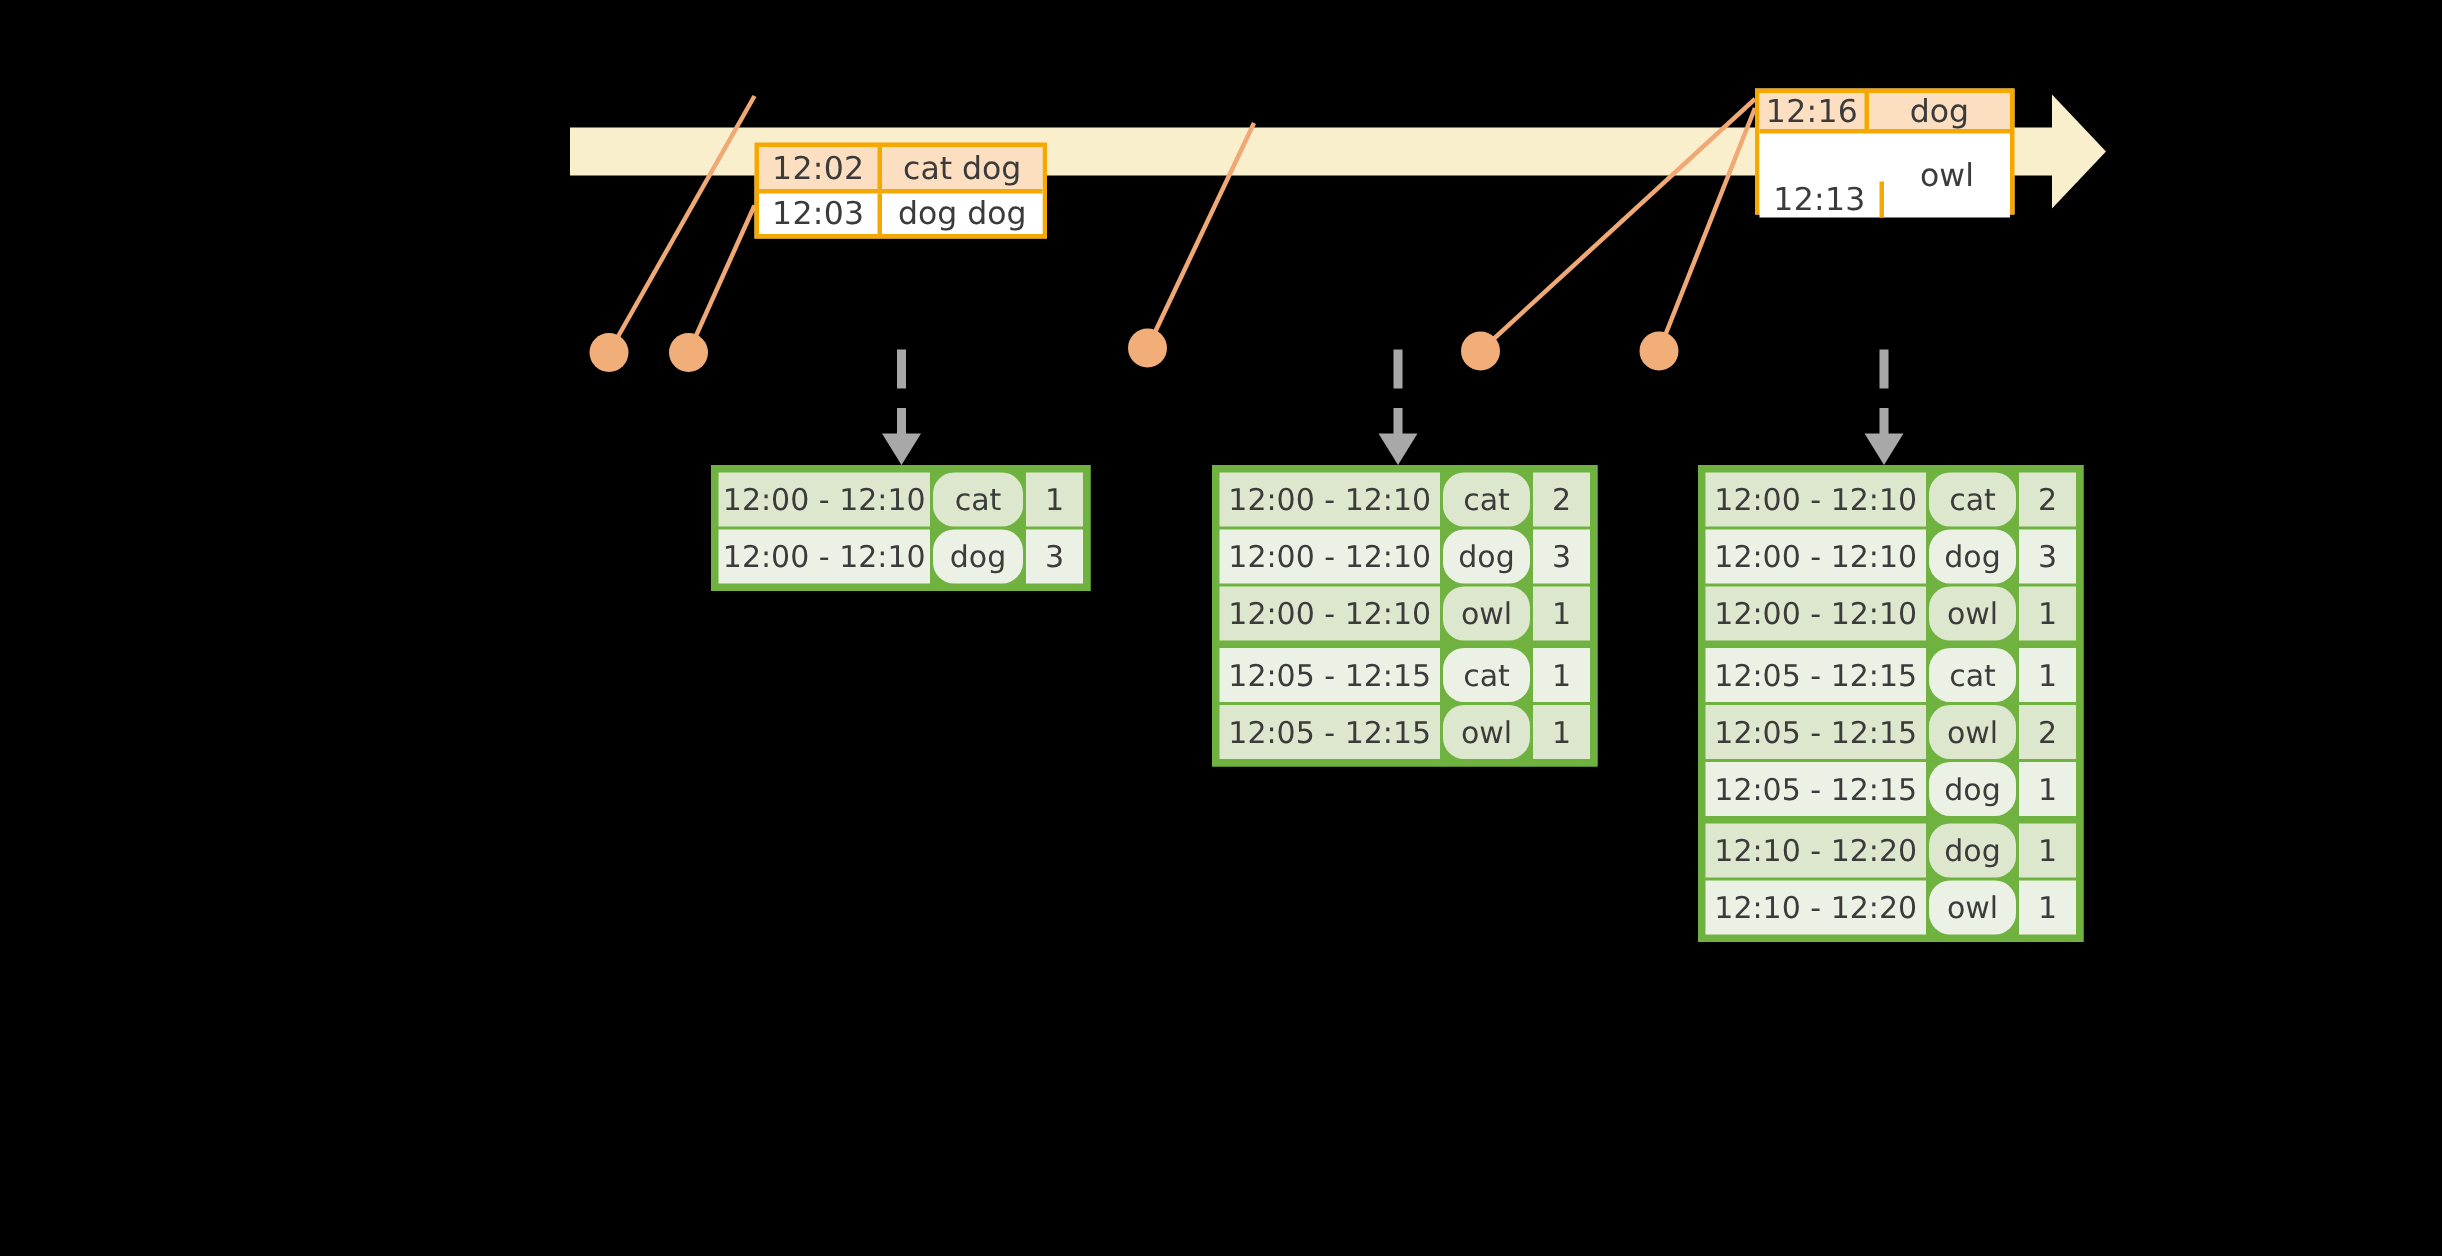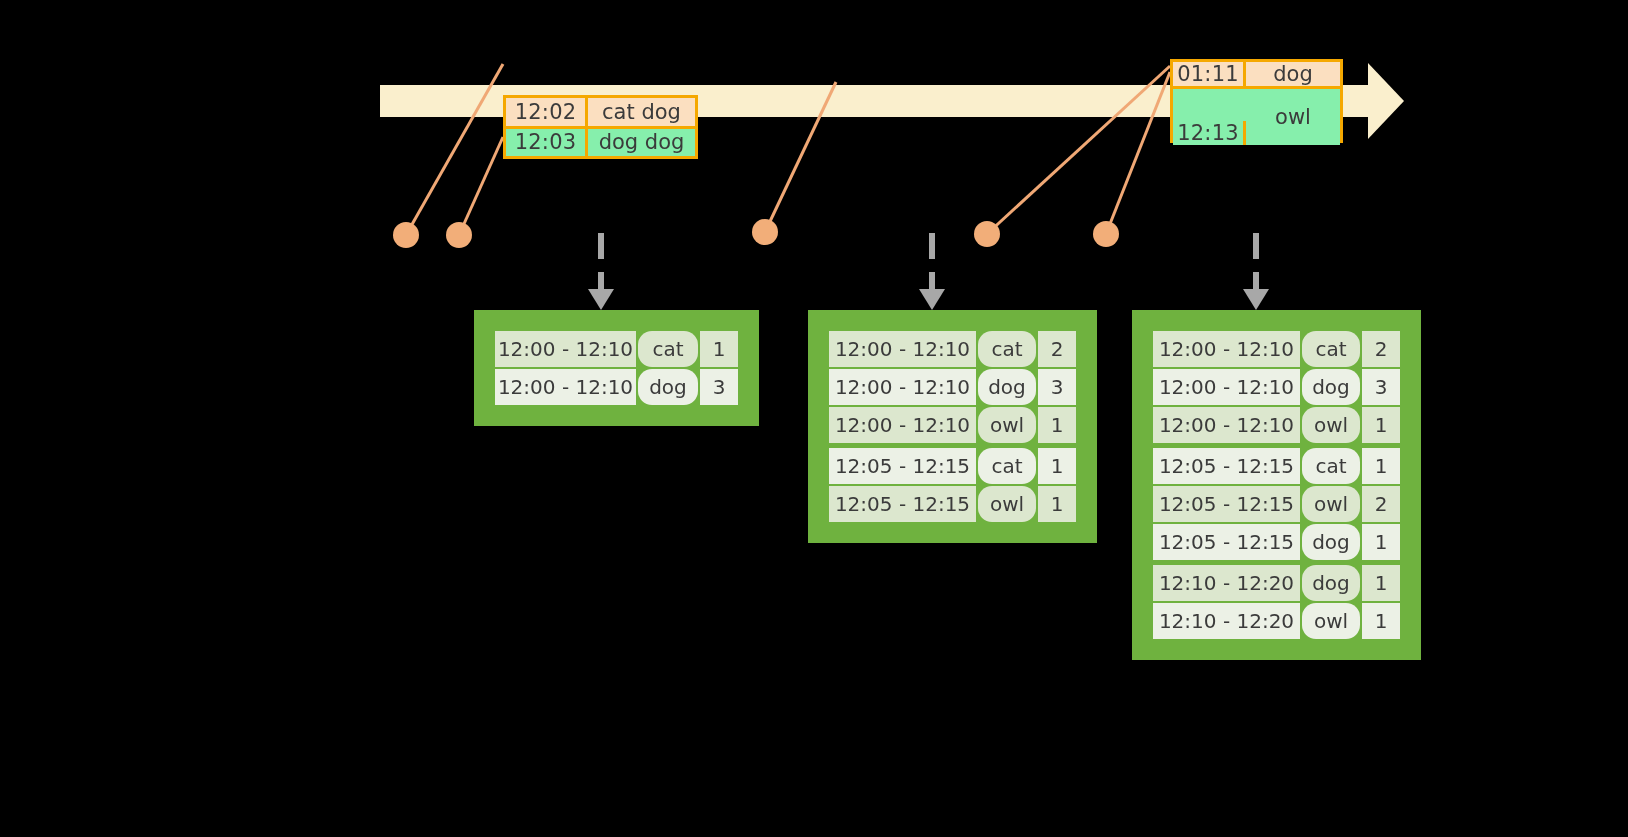"01:11" div.evt-time { text: 01:11 -> 12:16 }
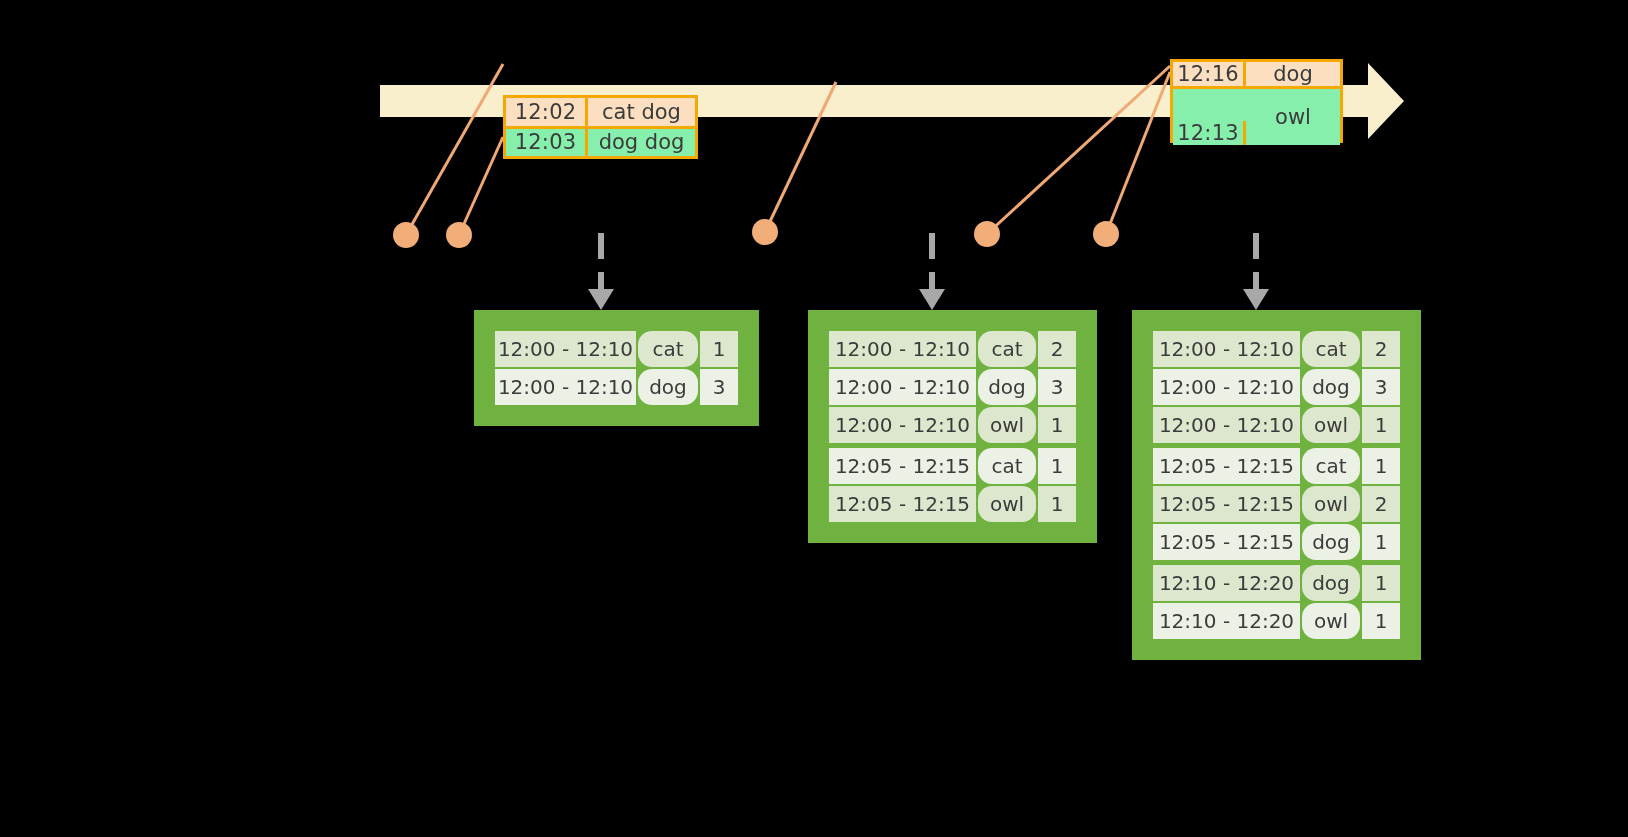"12:03" .evt-row.shade-b { background: #86efac -> #ffffff }
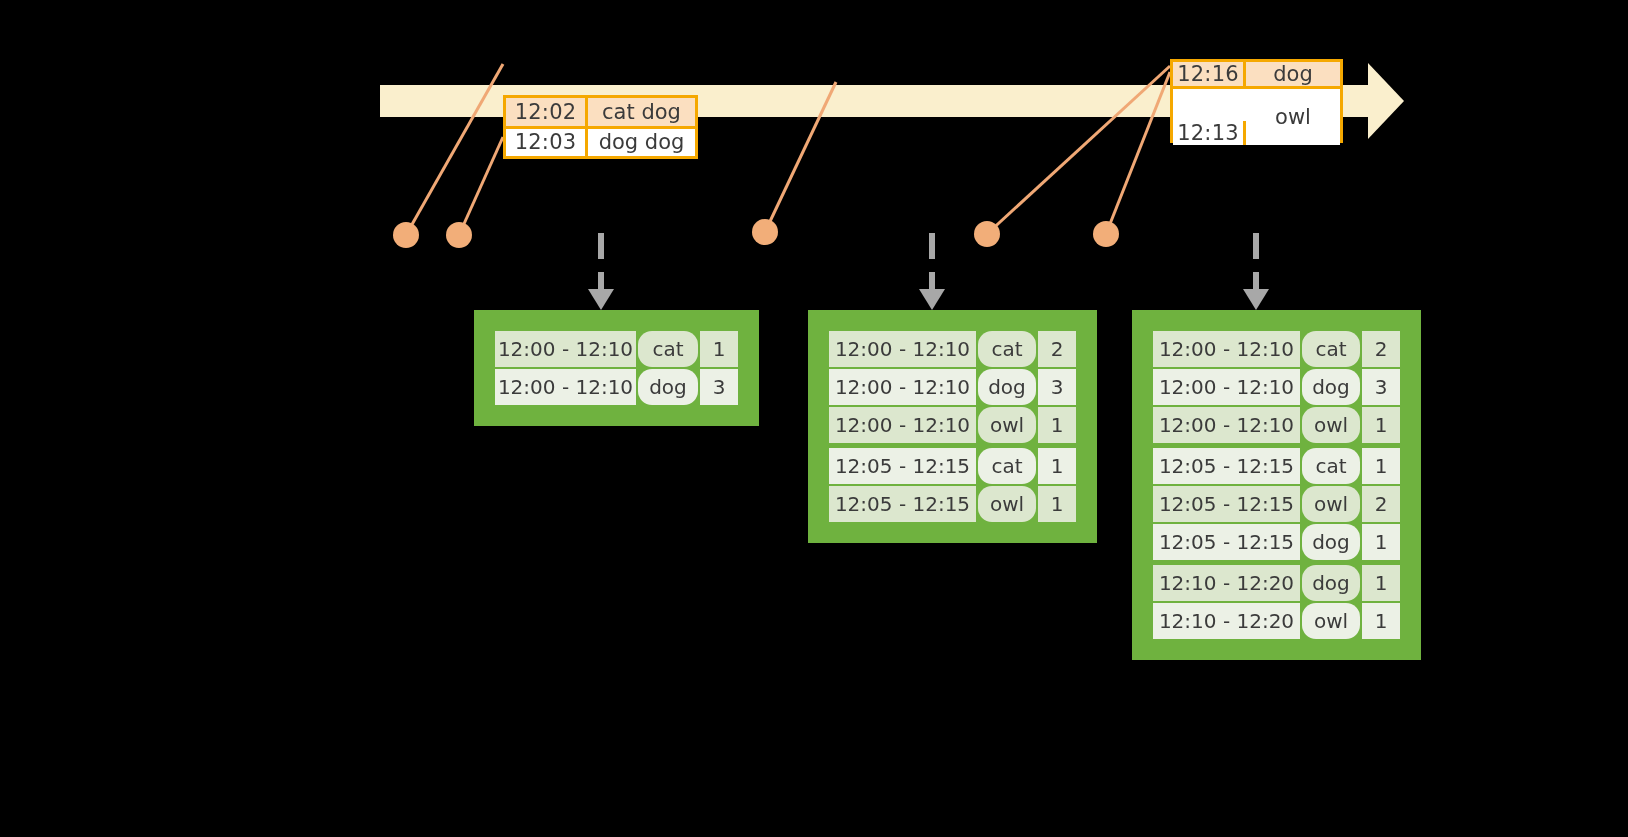"12:13" div.evt-time { width: 73px -> 83px }
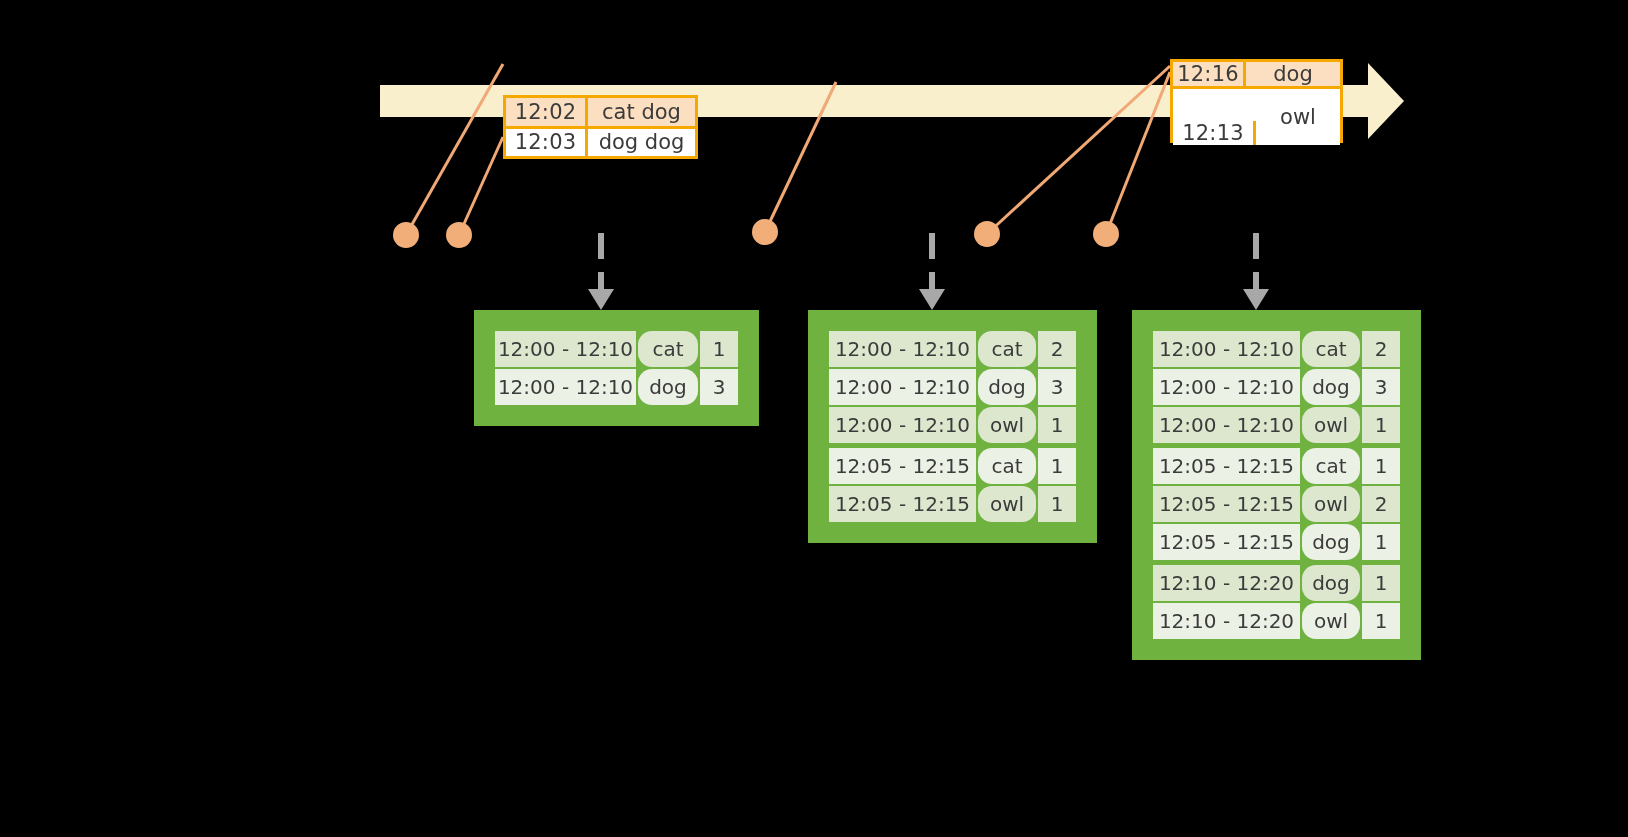"12:00 - 12:10" .res-table { padding: 17px -> 1px }
